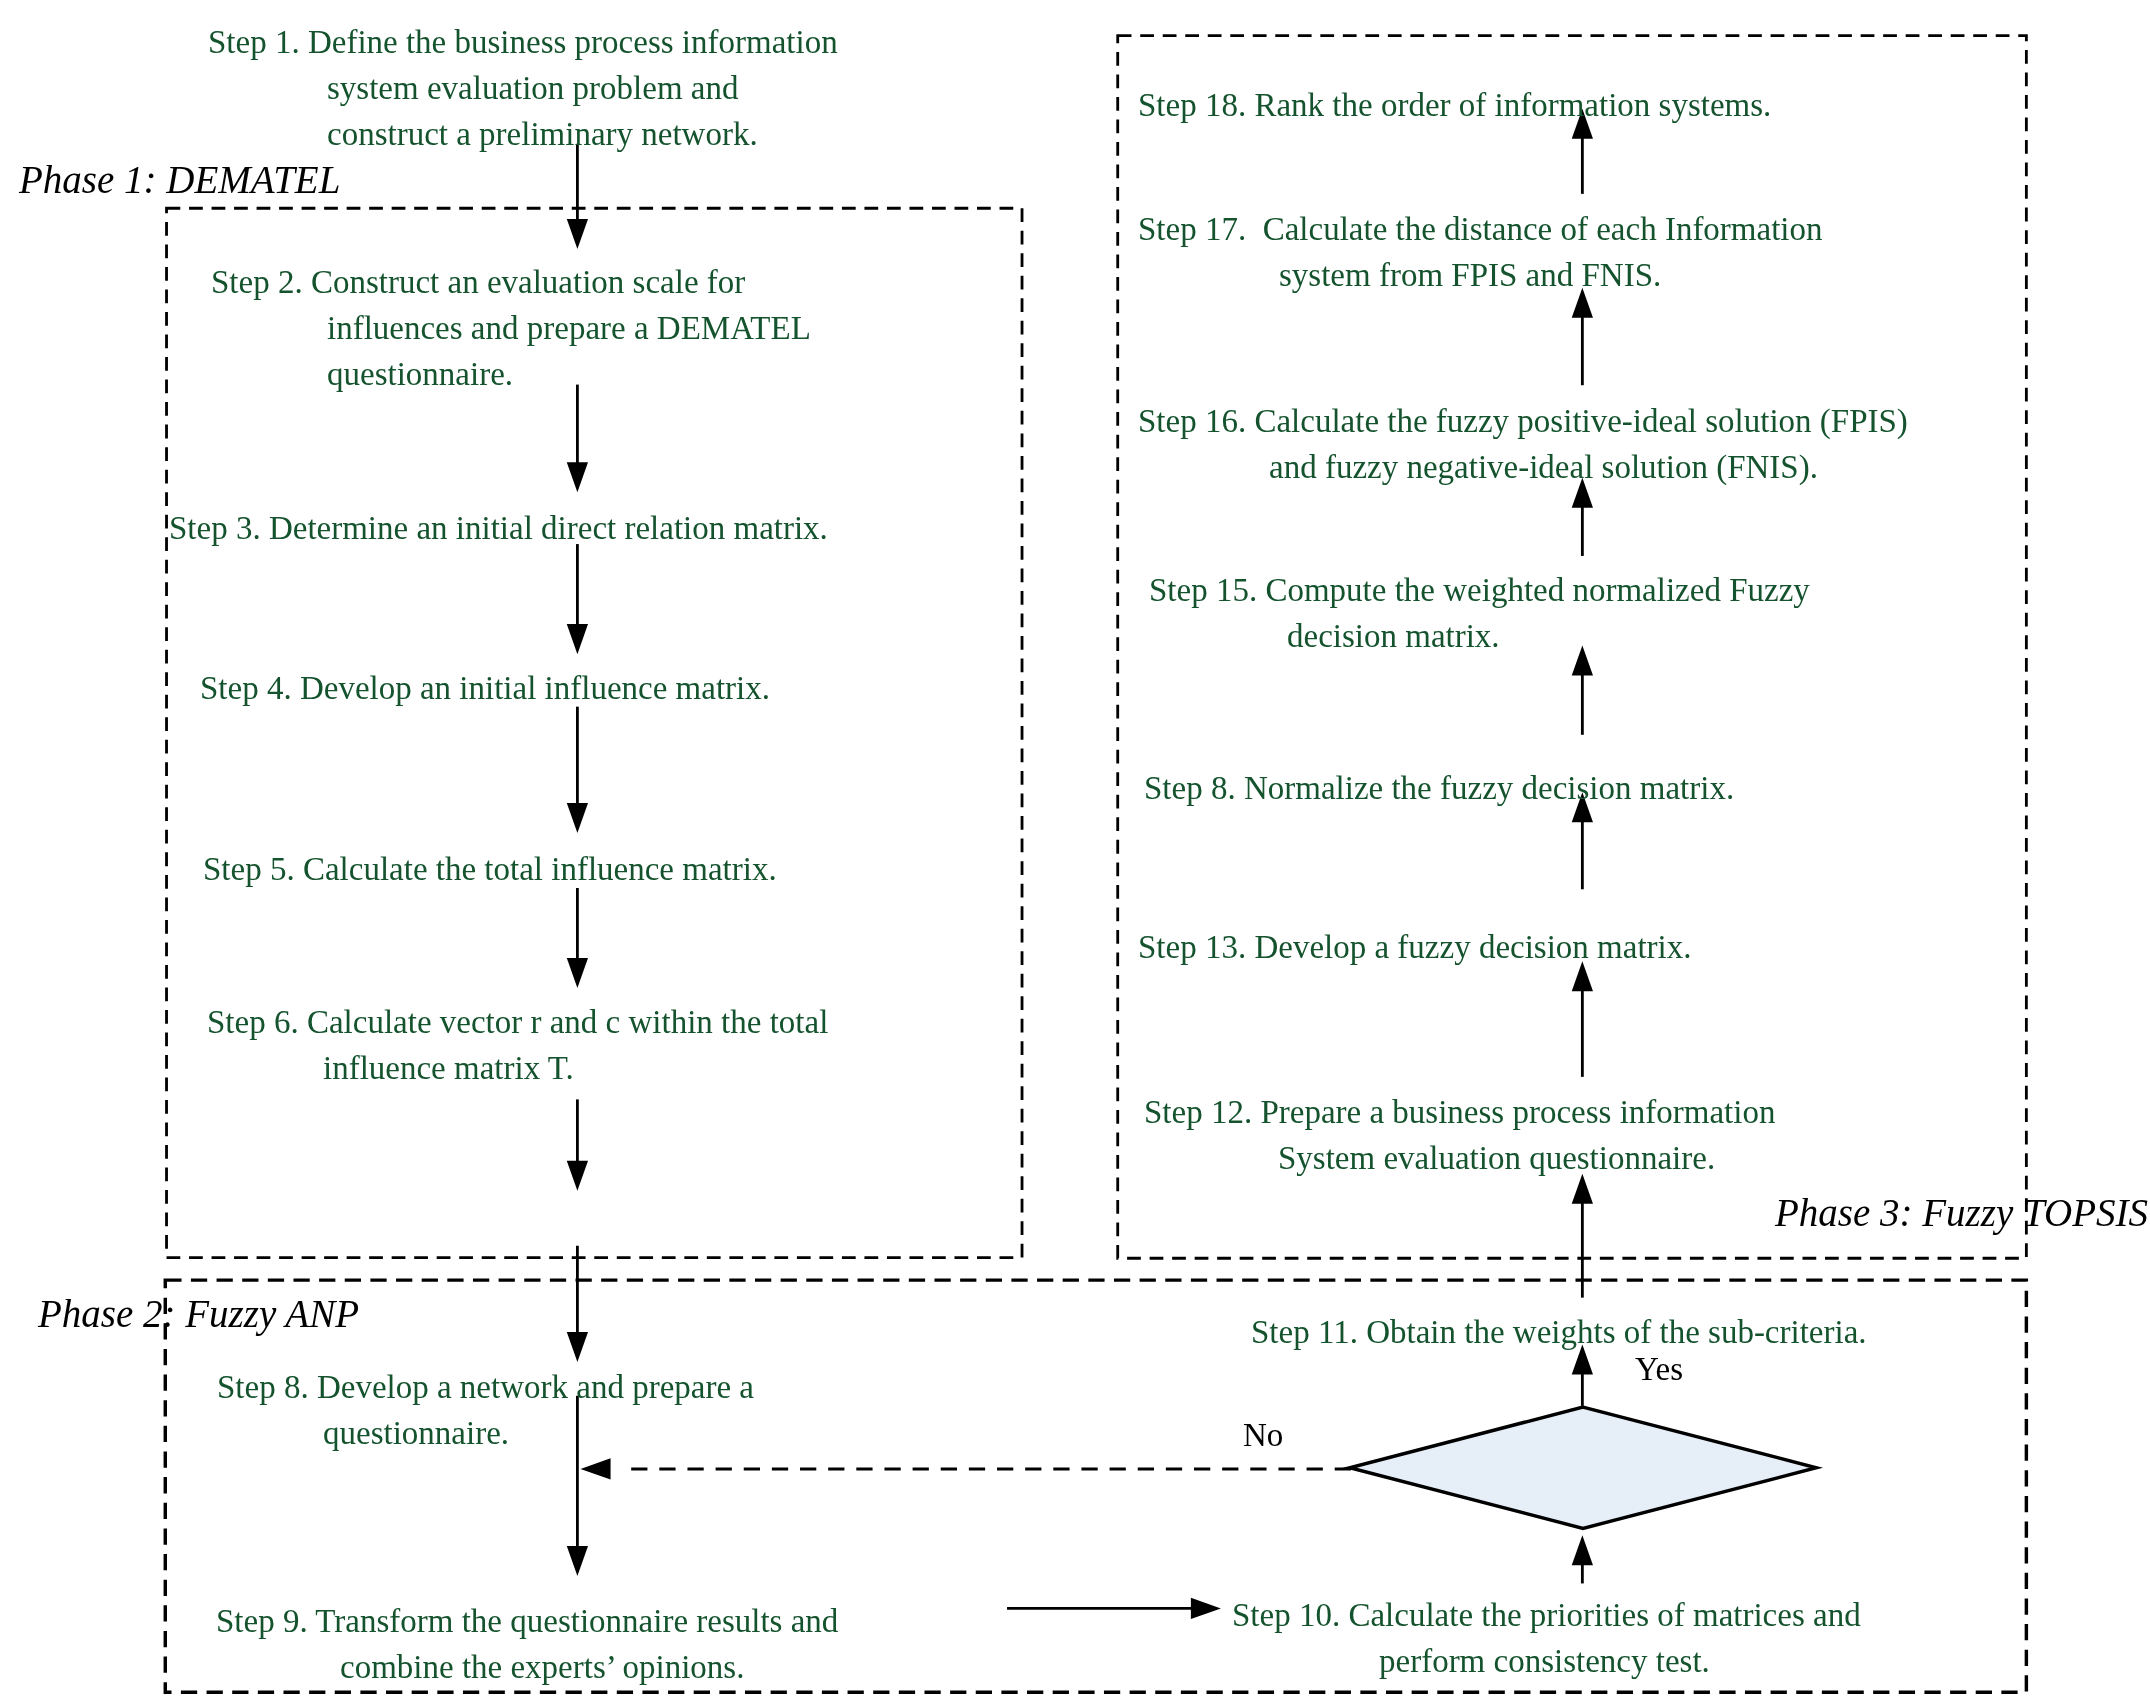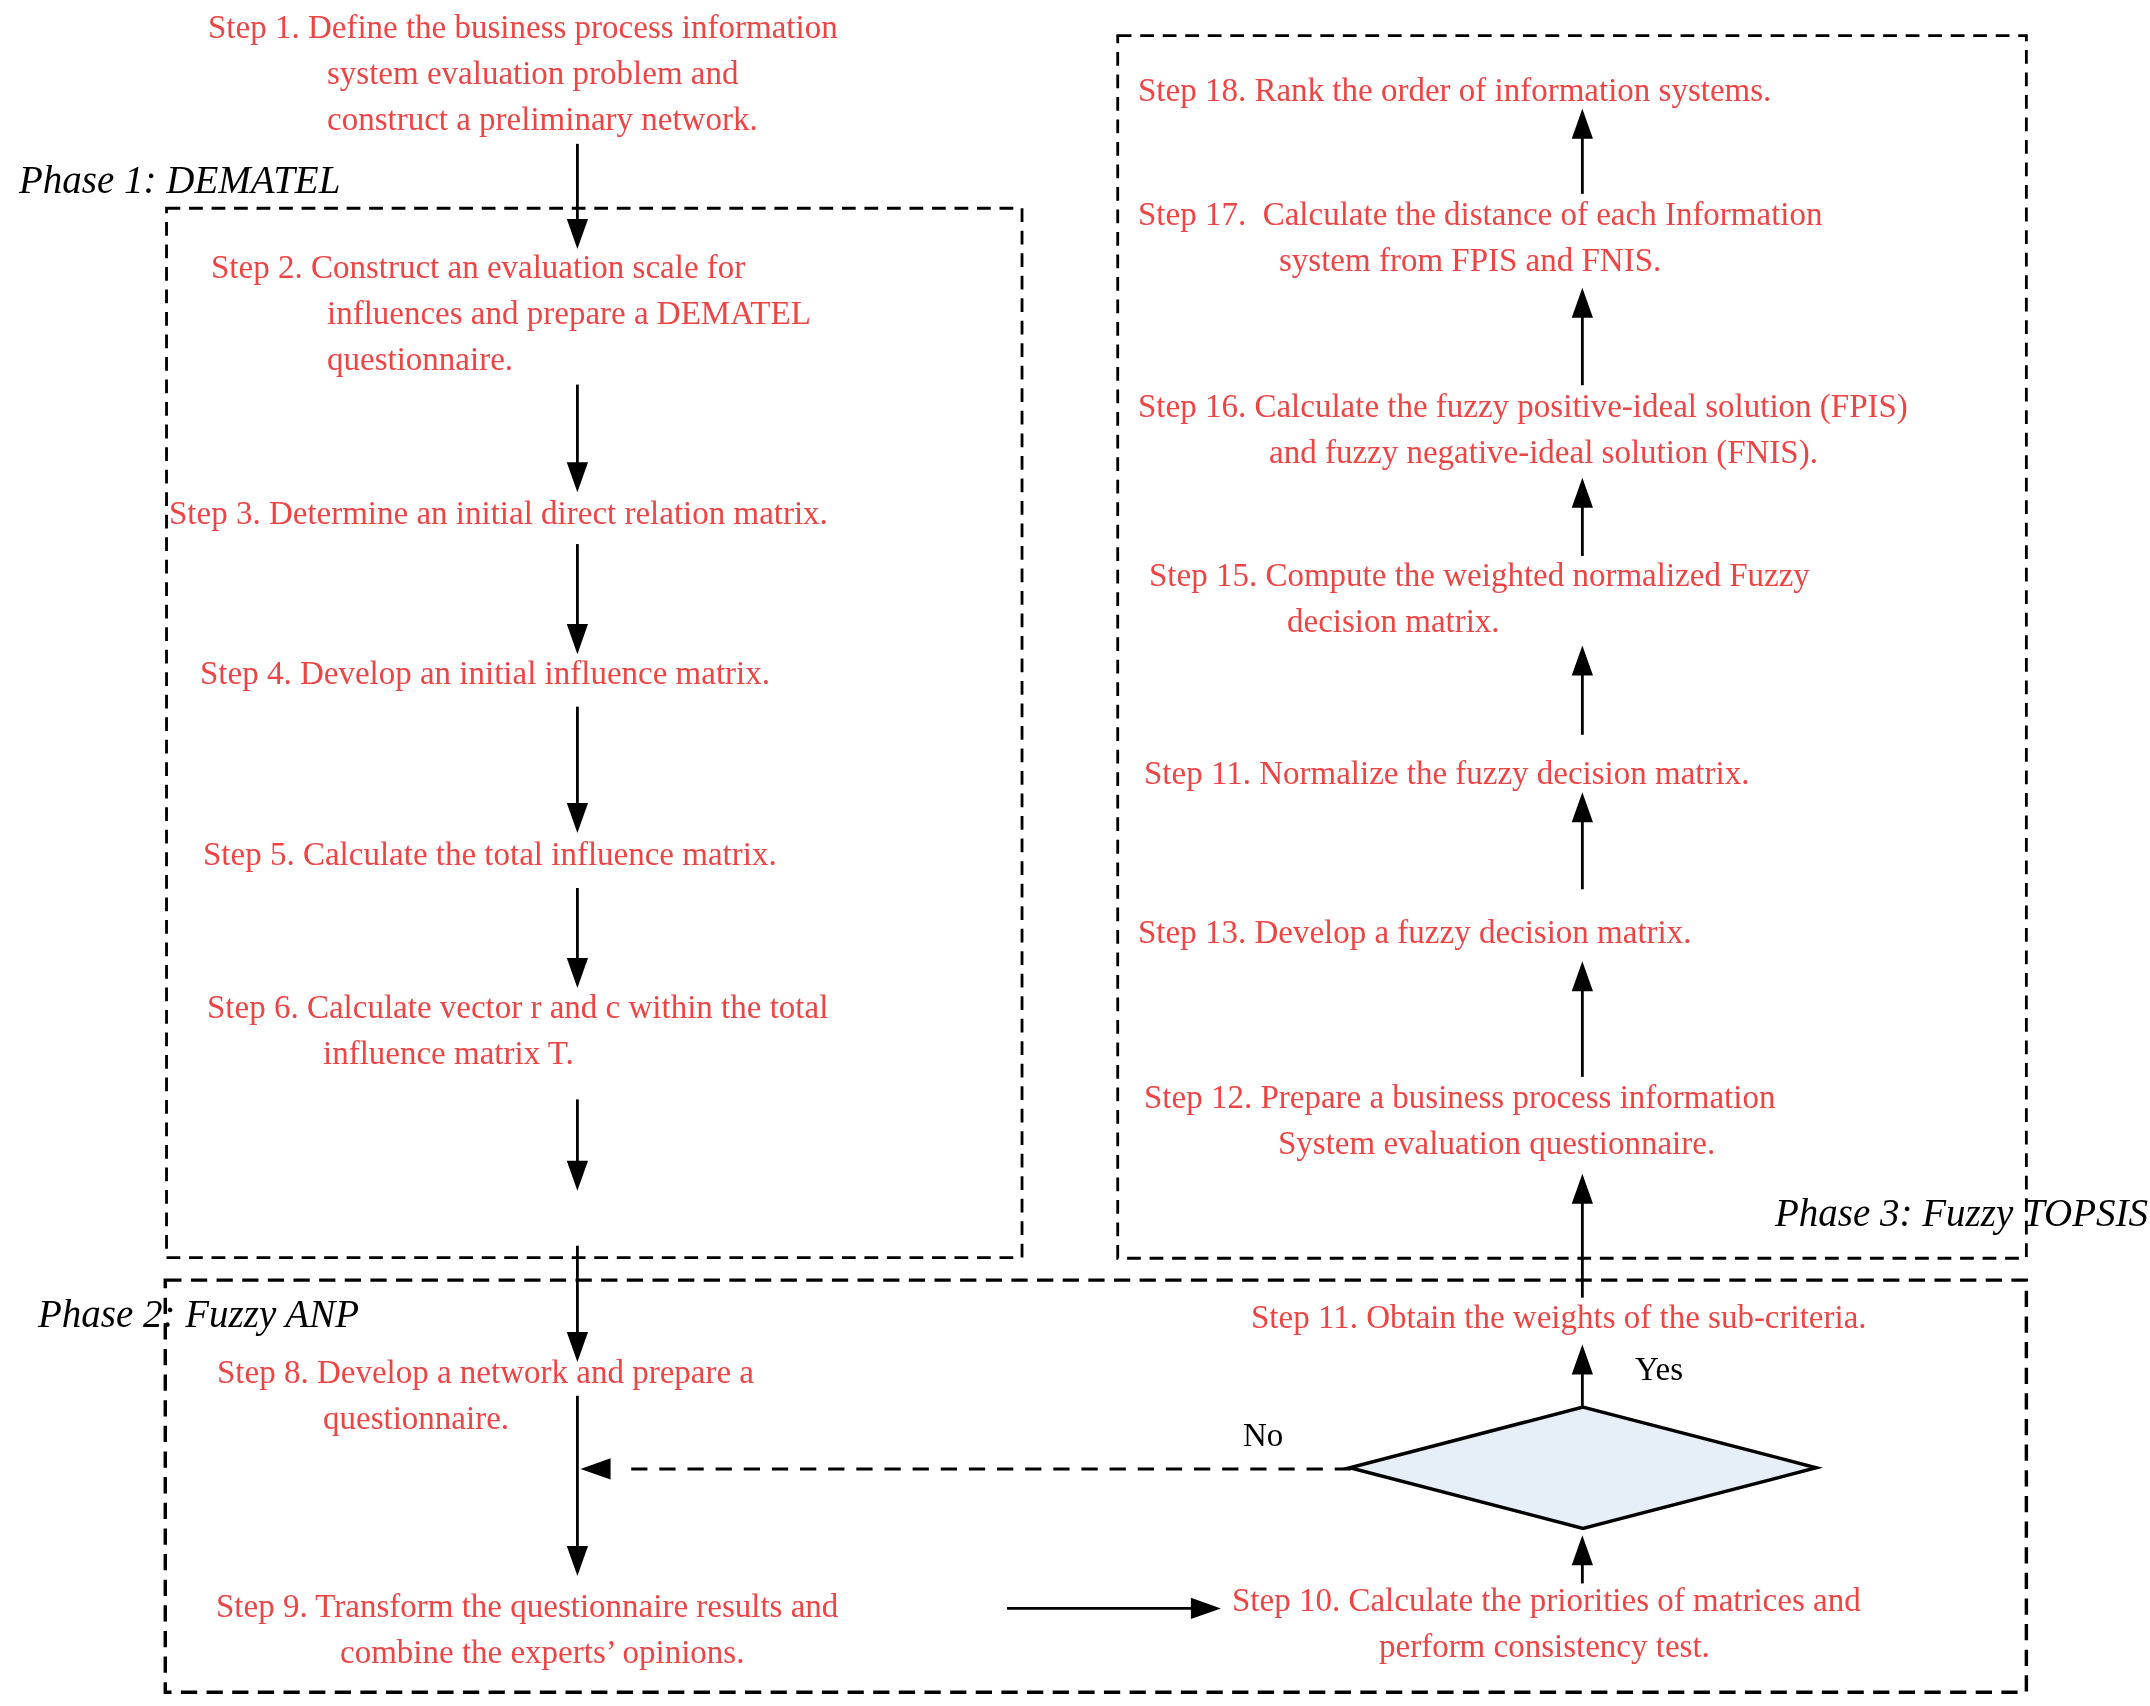"Step 1. Define the business" .step { color: #ef4444 -> #14532d; margin-top: none -> 15px }
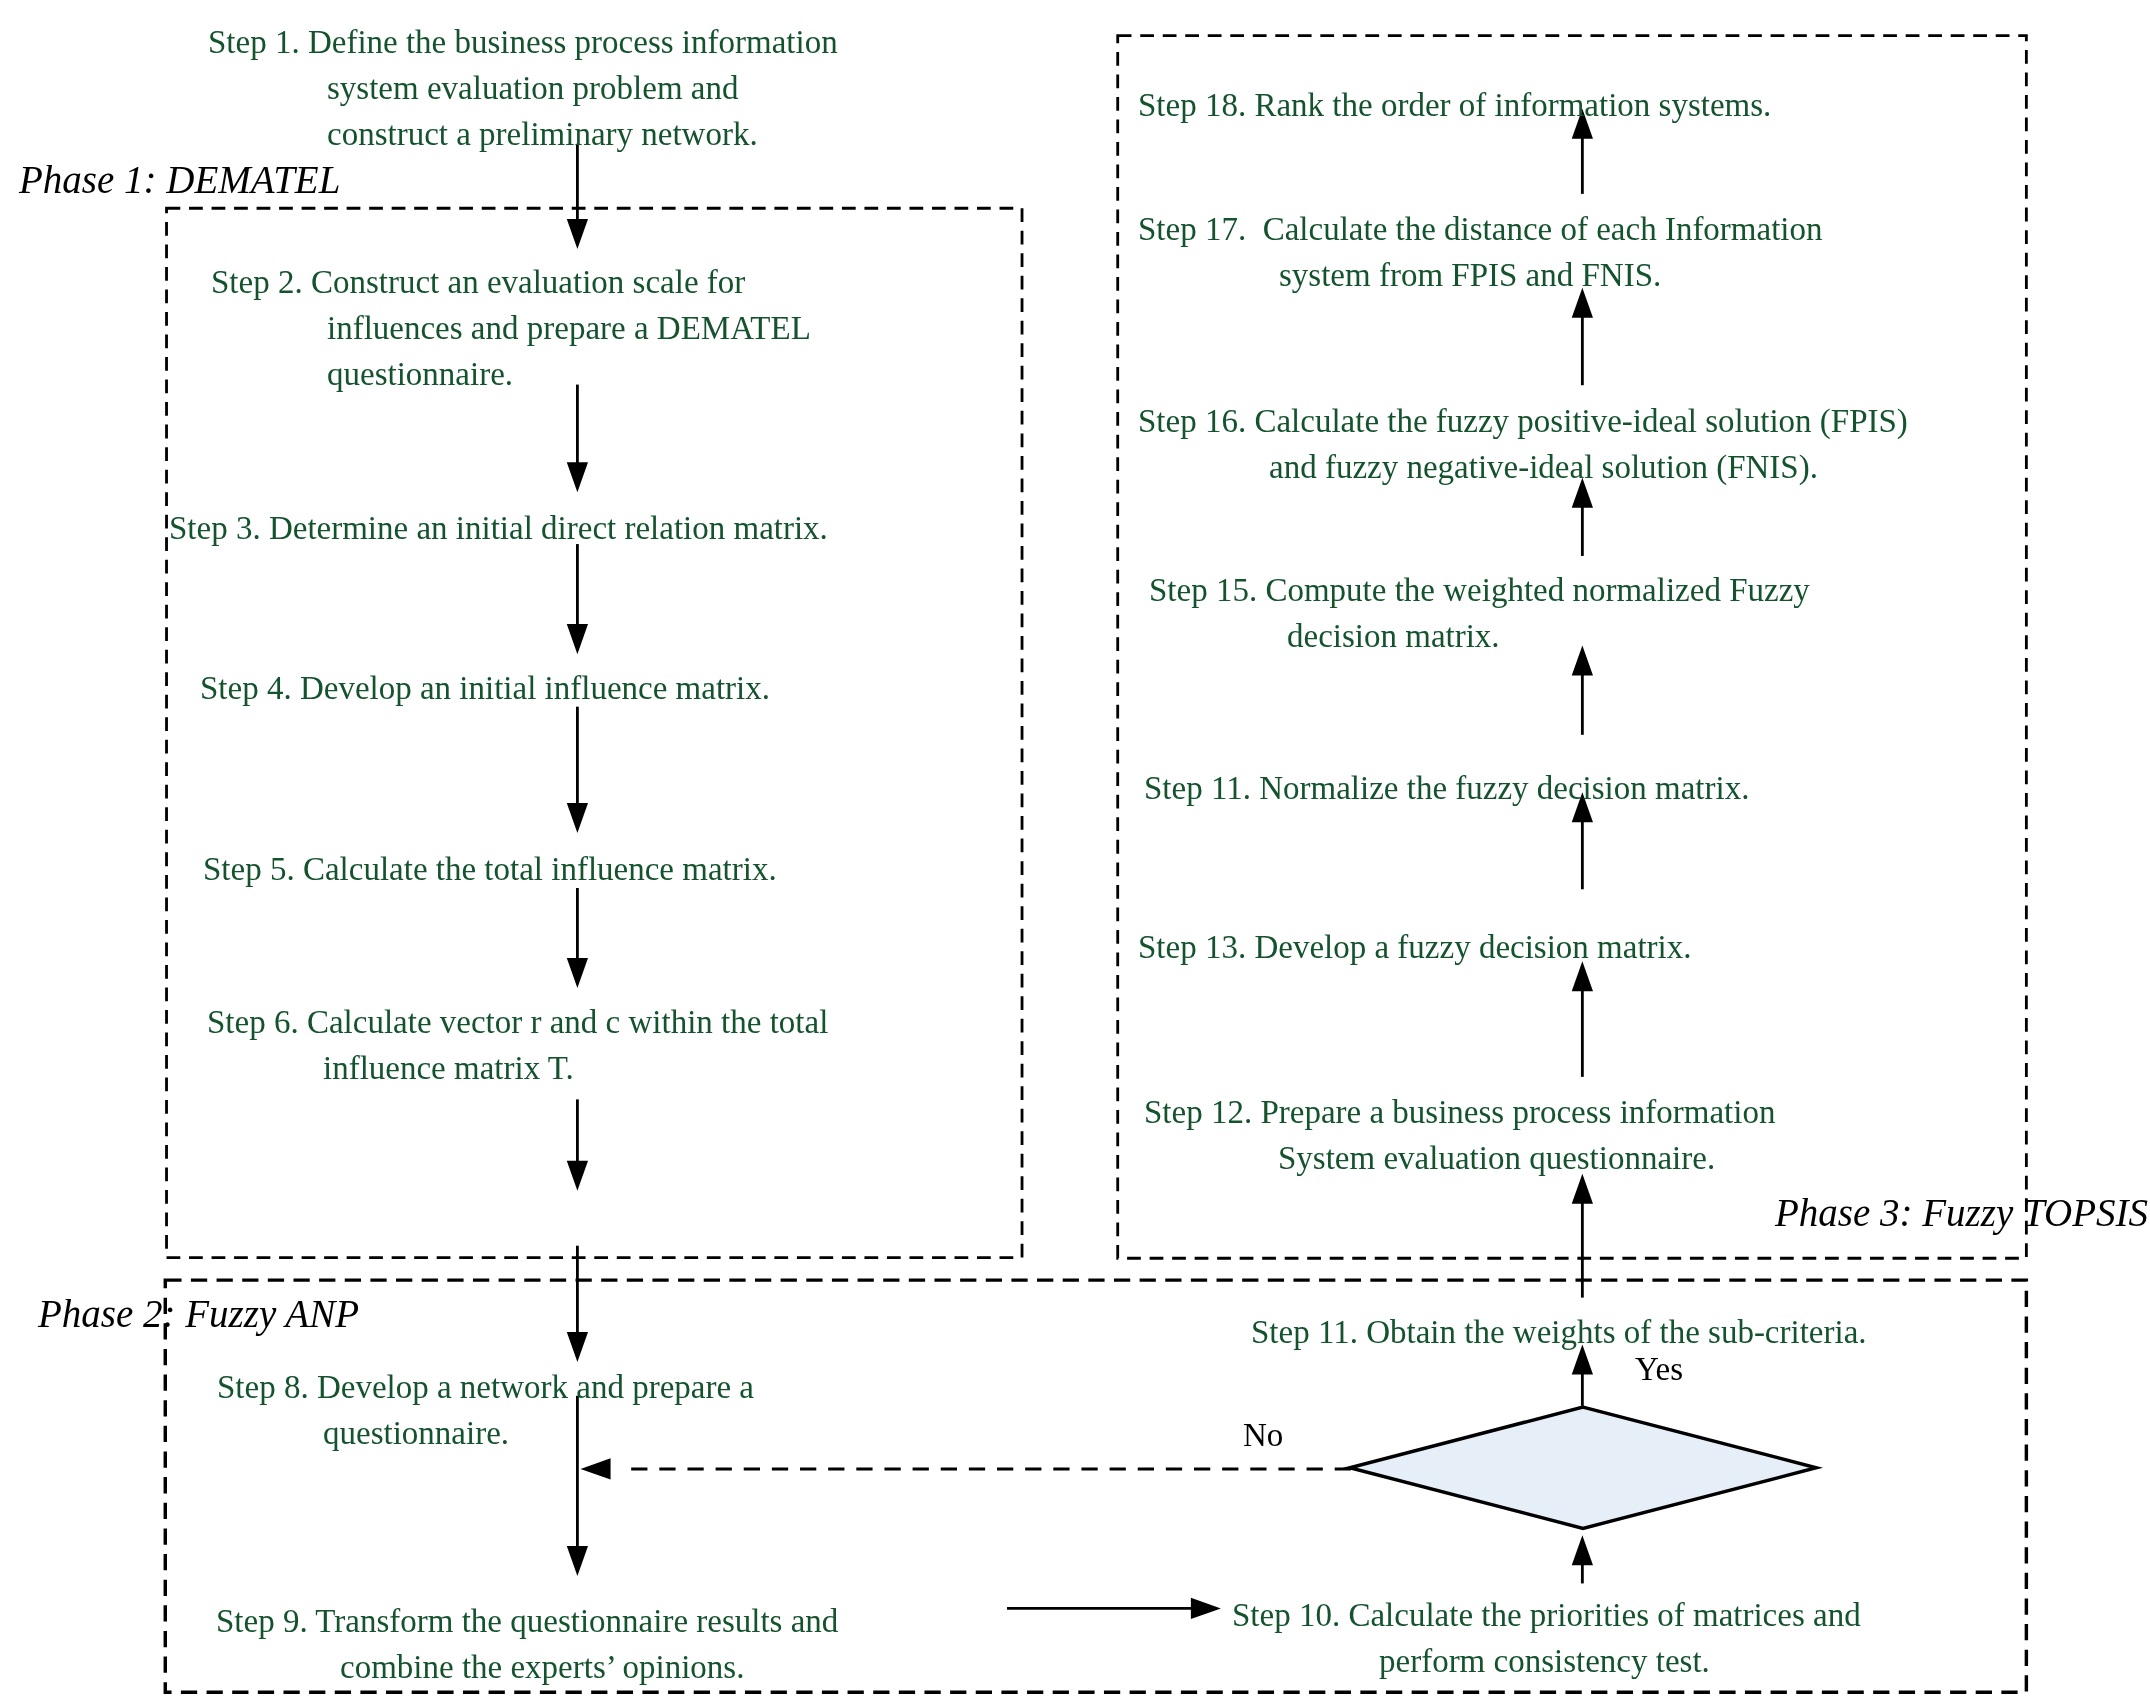"Step 11. Normalize the fuzzy" div.step { text: 11 -> 8 }
